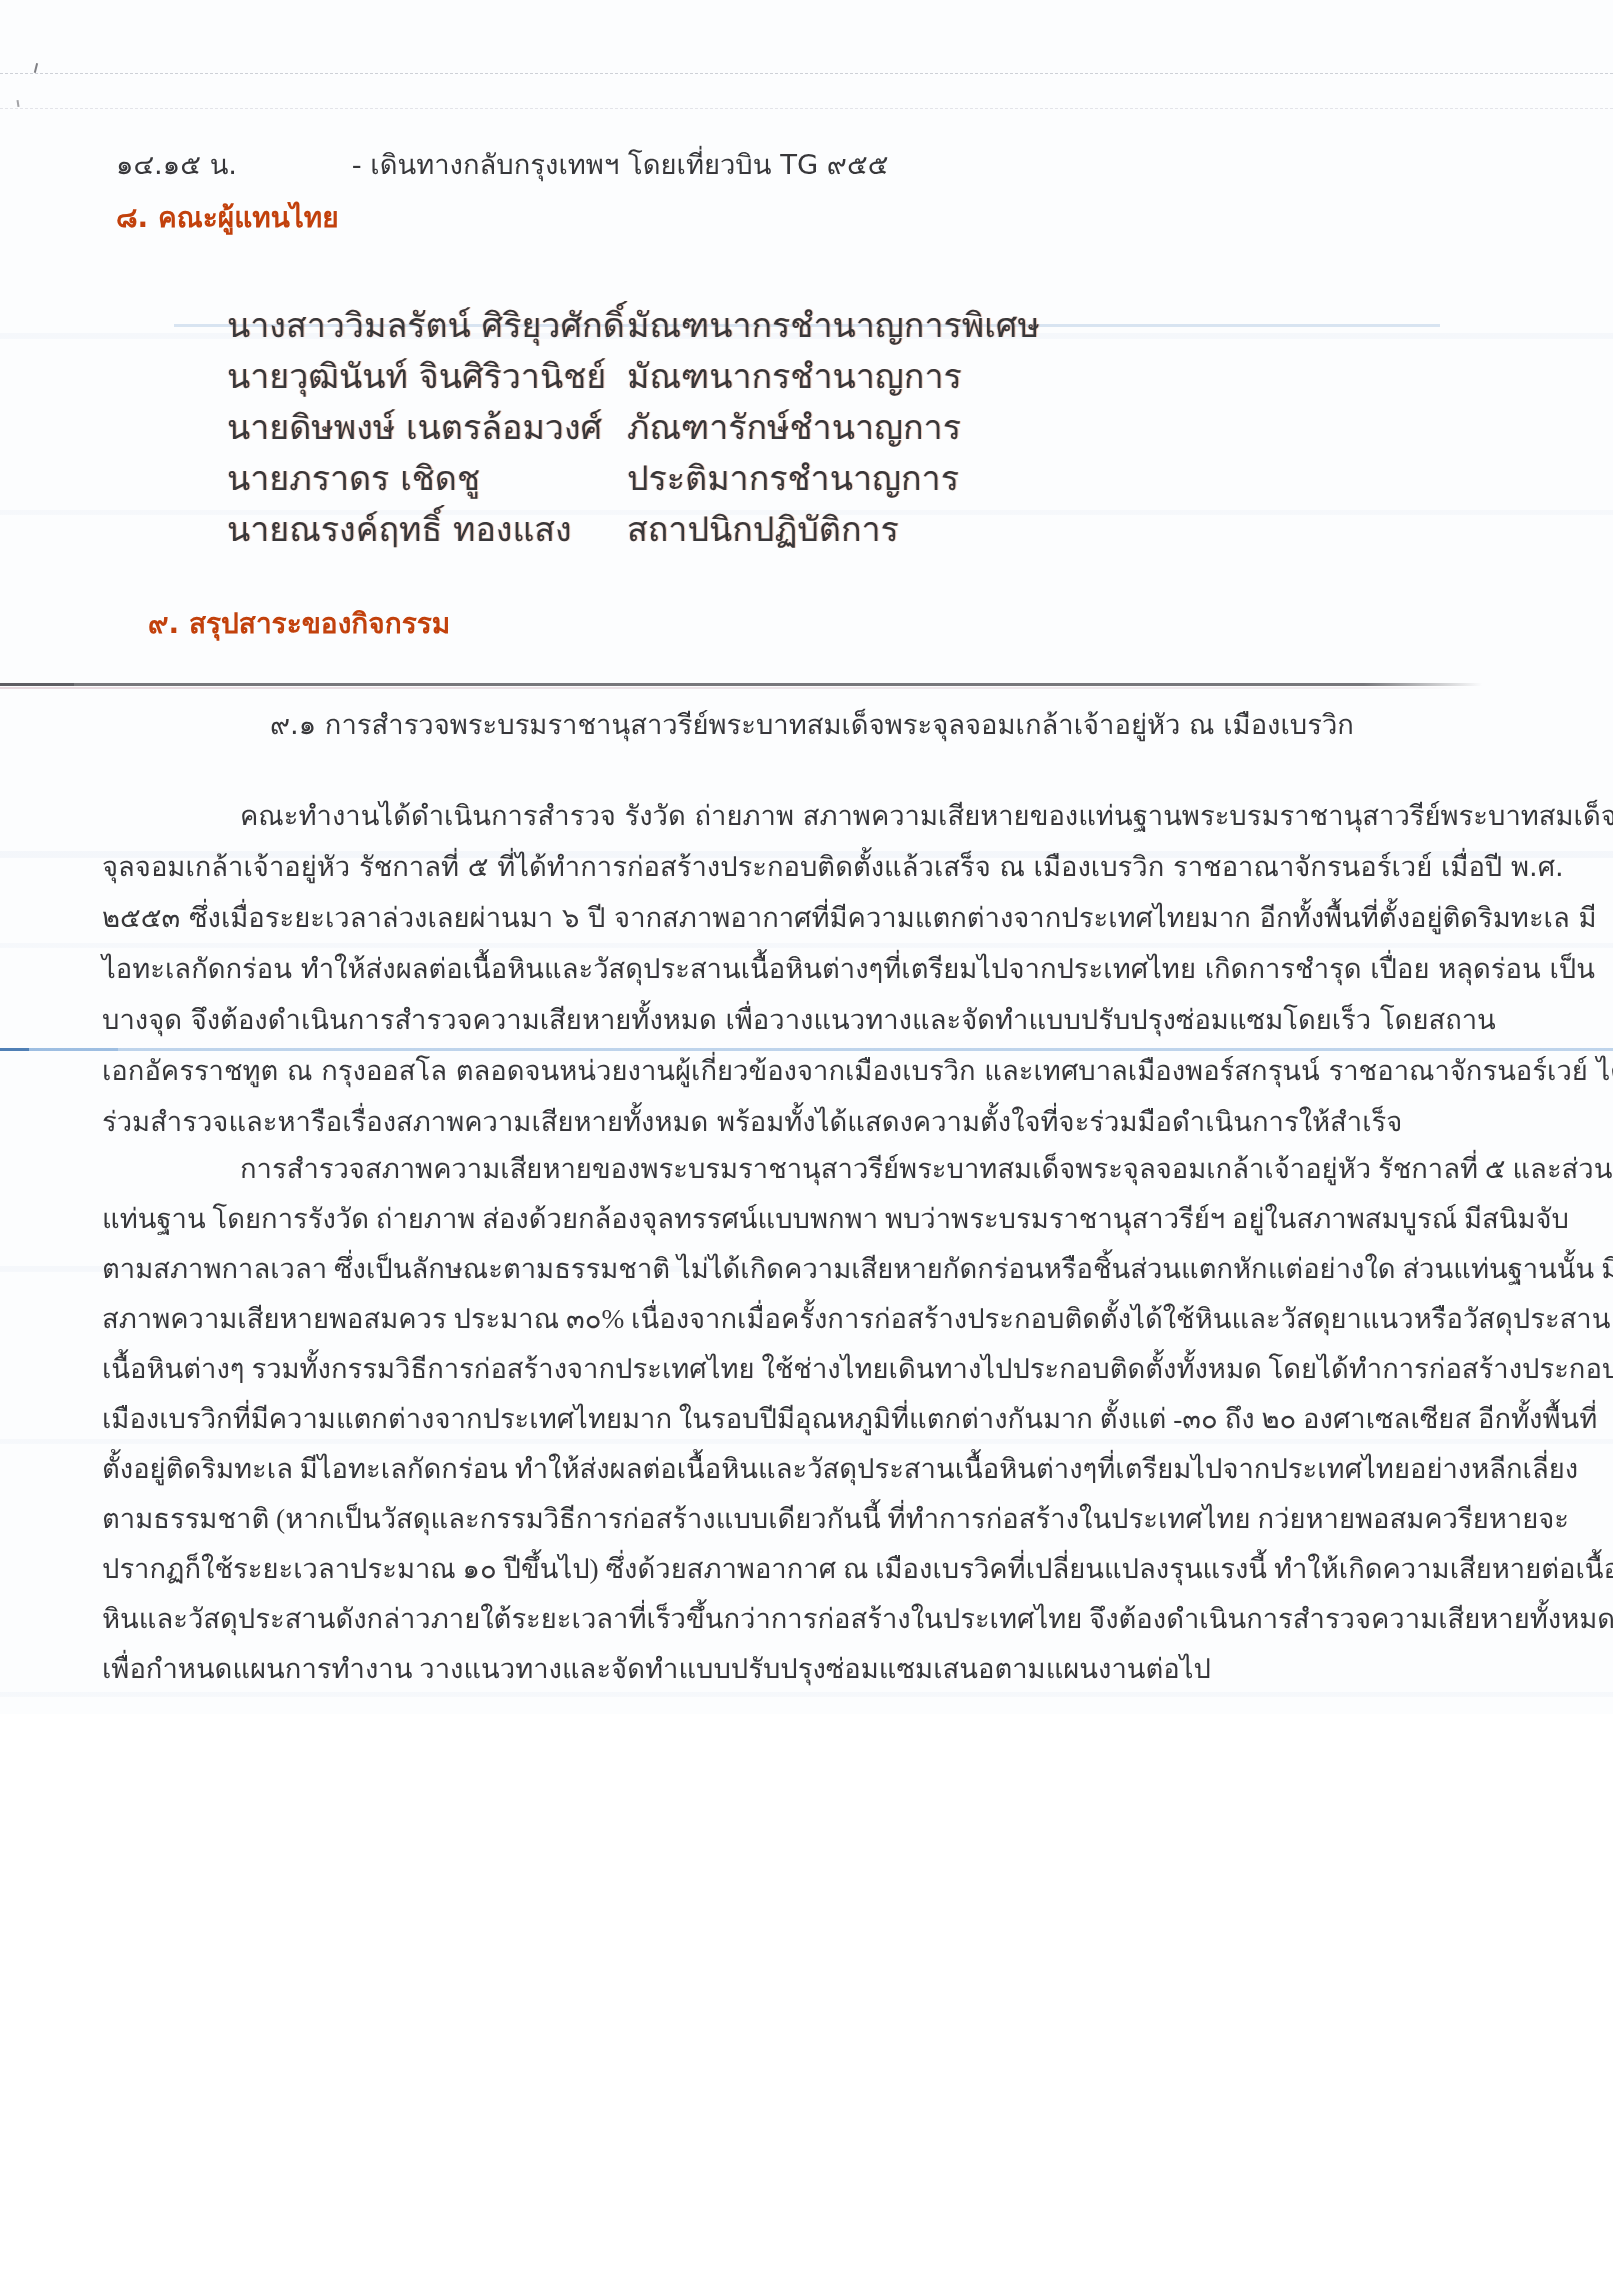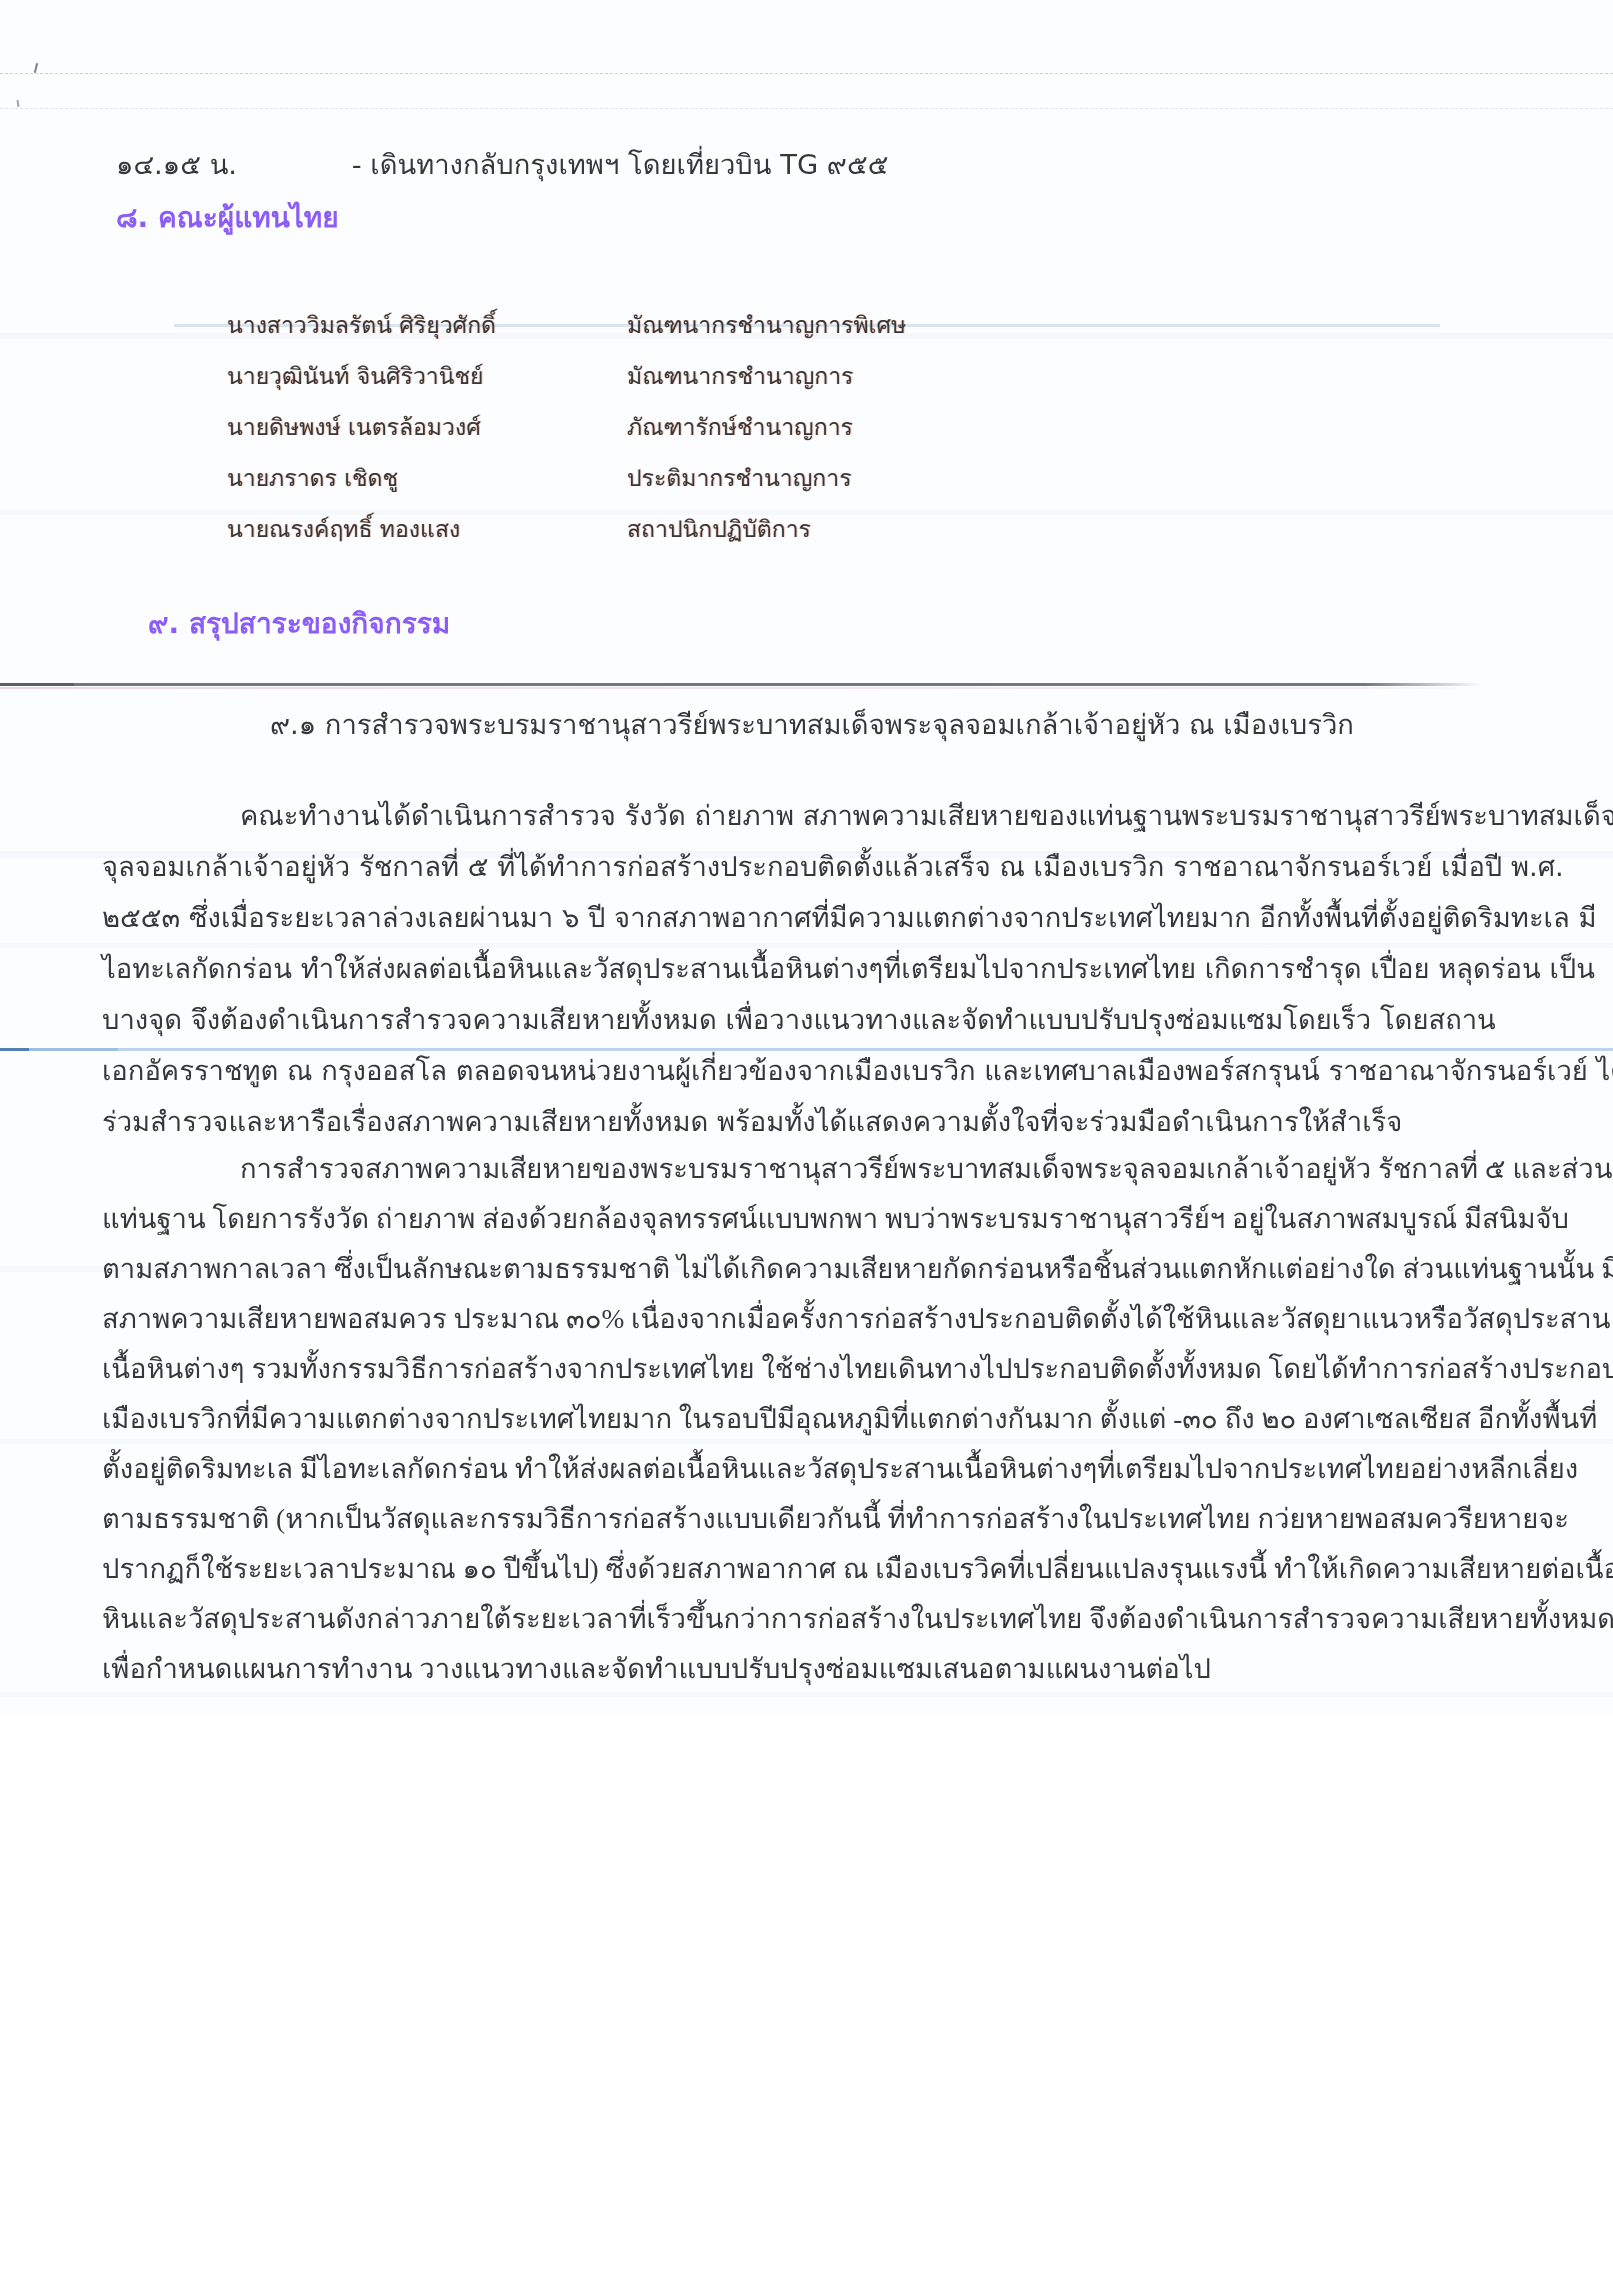"๘. คณะผู้แทนไทย" .bold { color: #8b5cf6 -> #c2410c }
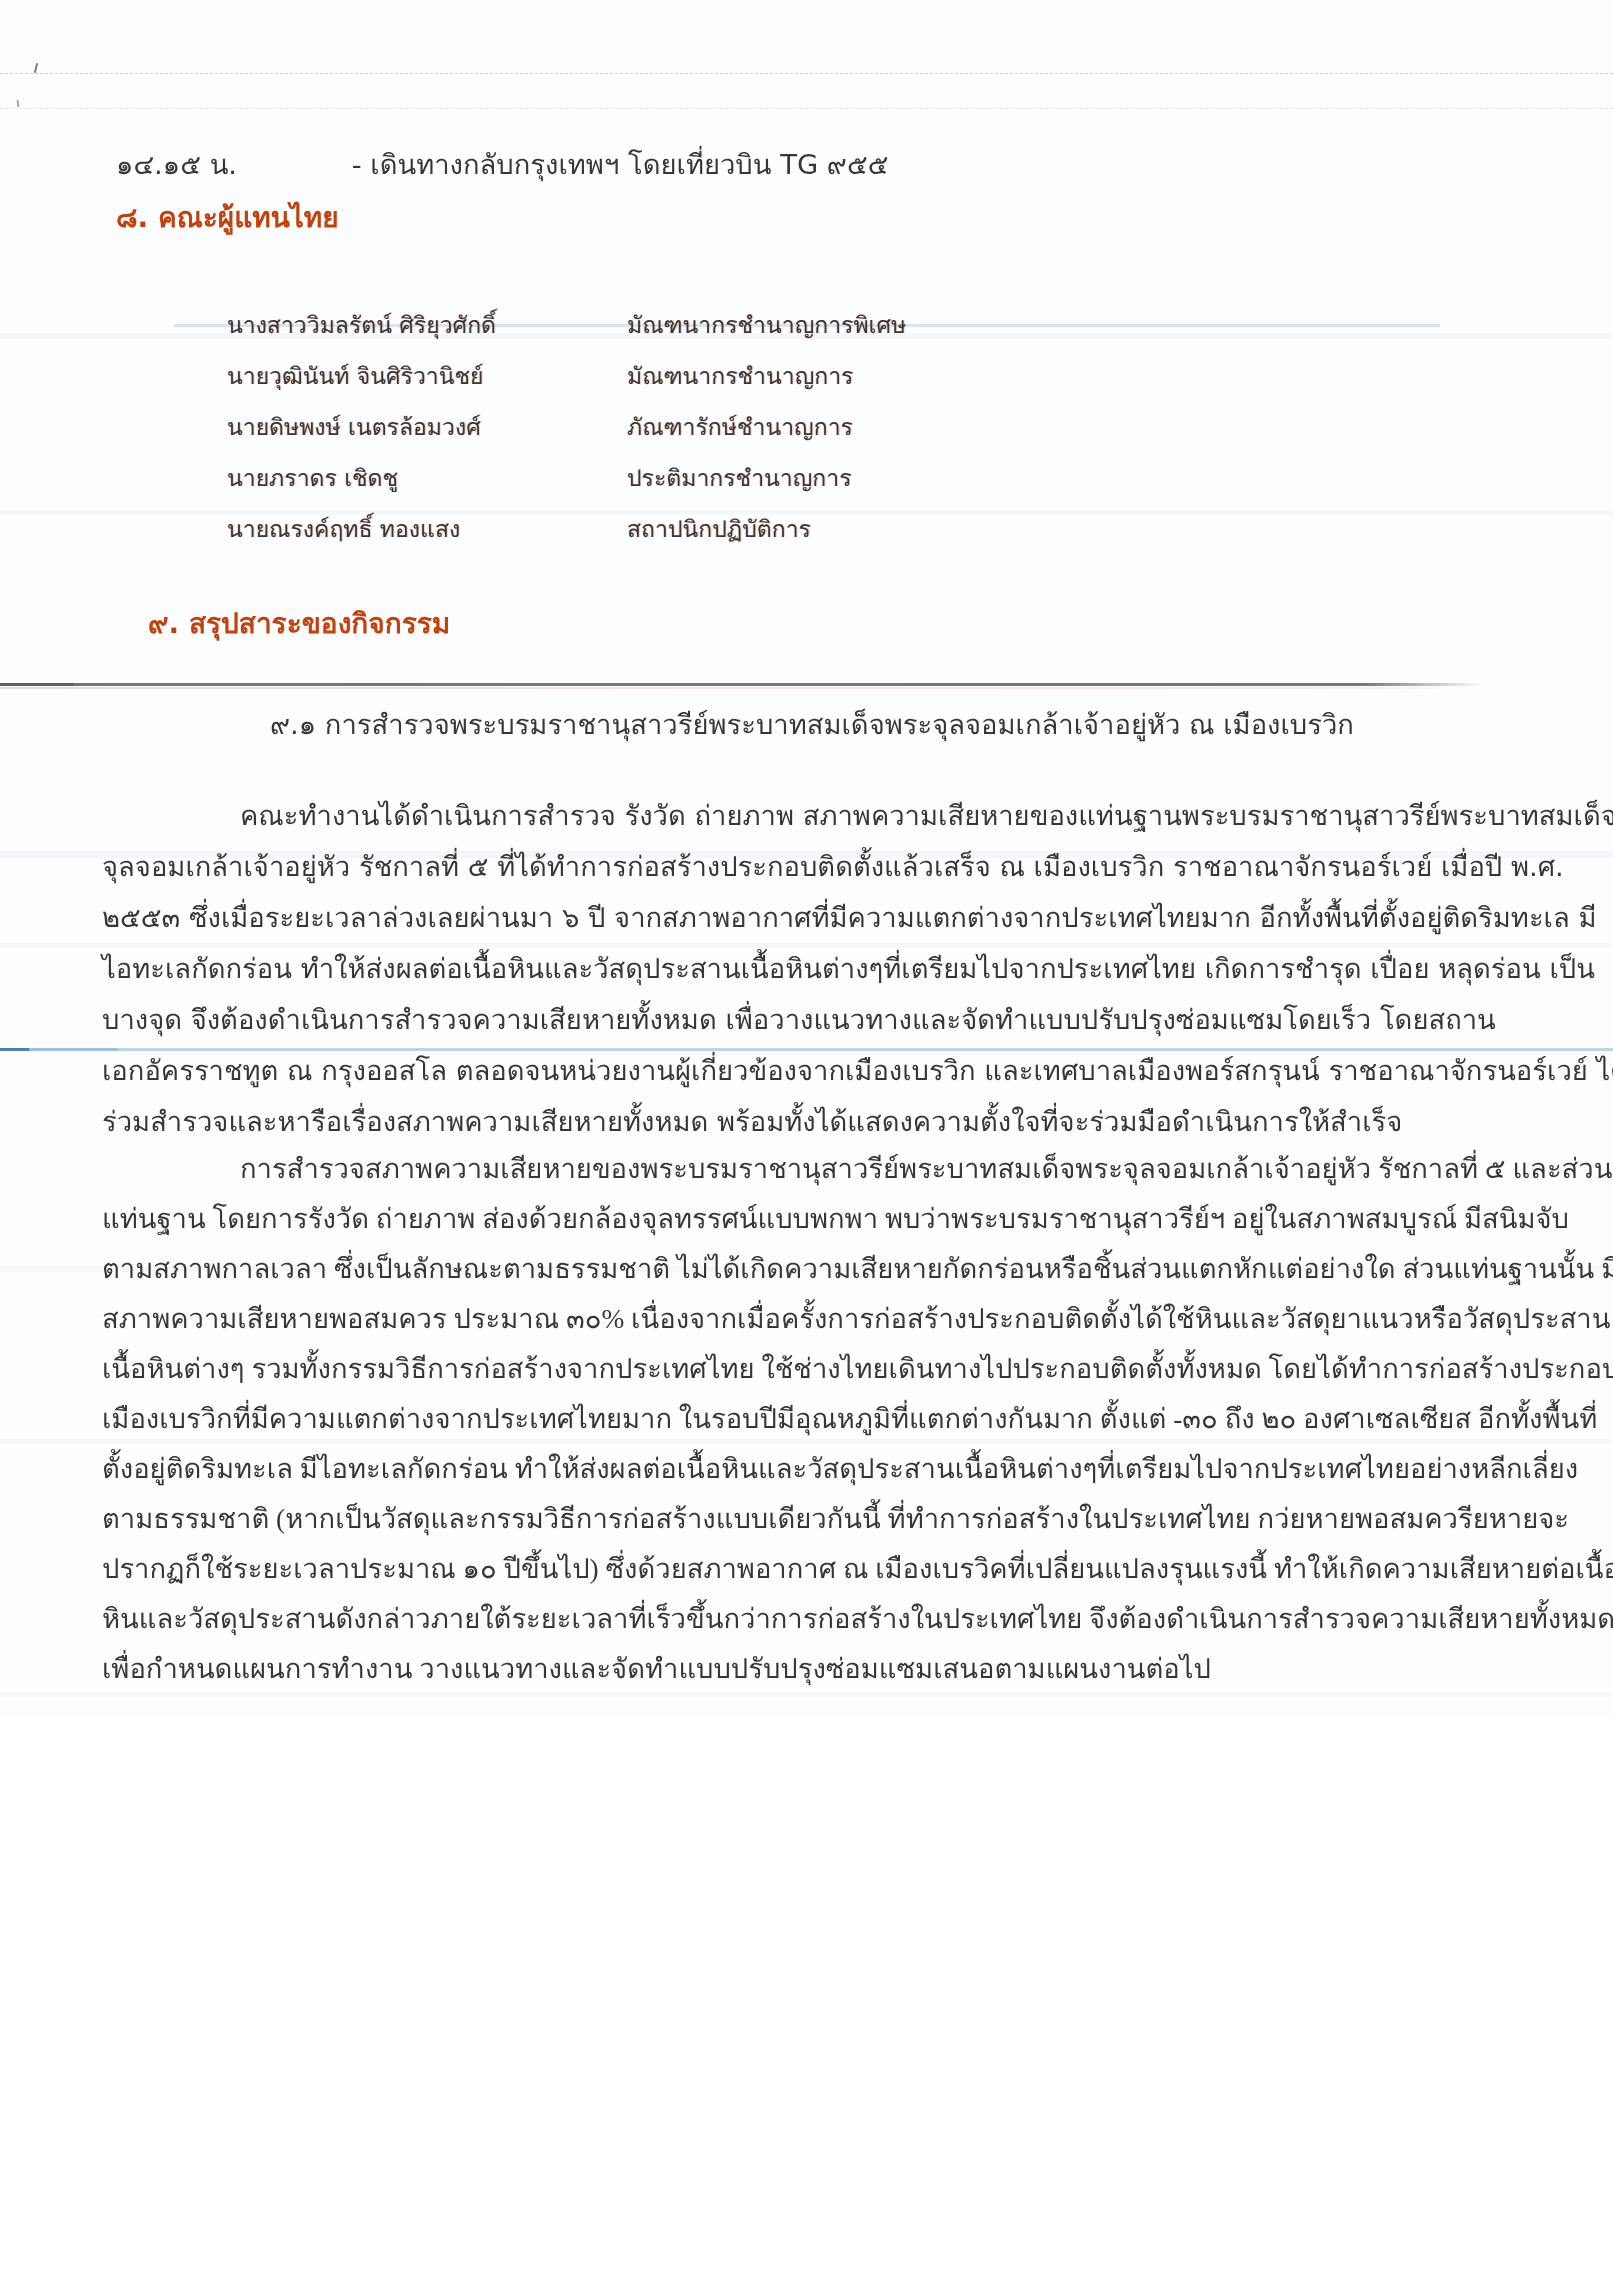"นางสาววิมลรัตน์ ศิริยุวศักดิ์" .drow { font-size: 23px -> 34px }
